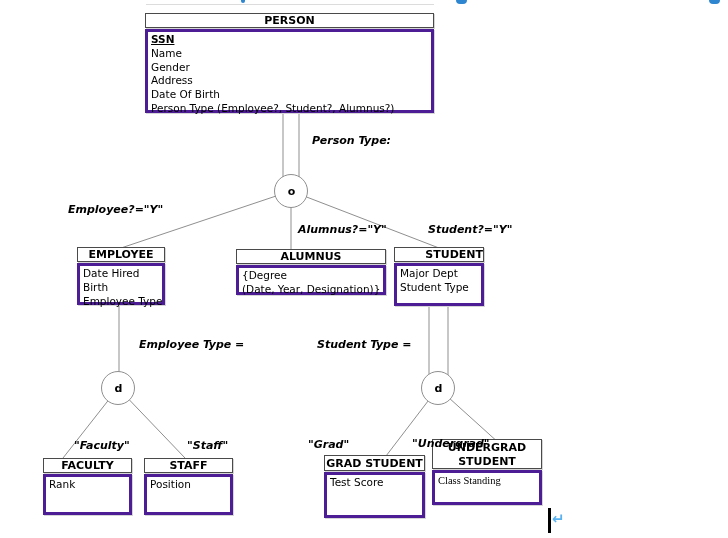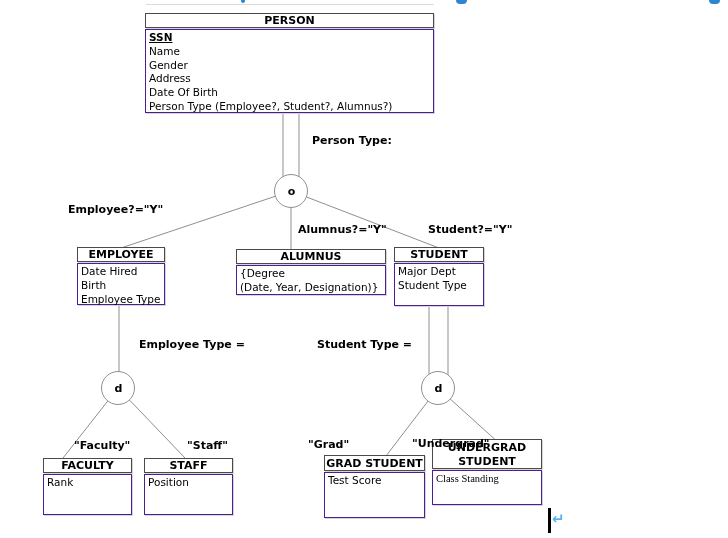"SSN" .ebody { border: 1px solid #4c1d95 -> 3px solid #4c1d95 }
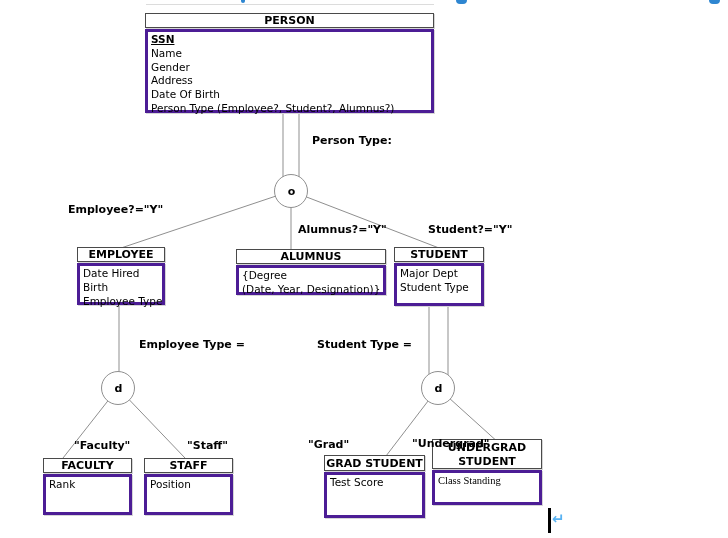"Person Type:" .flabel { font-style: none -> italic }
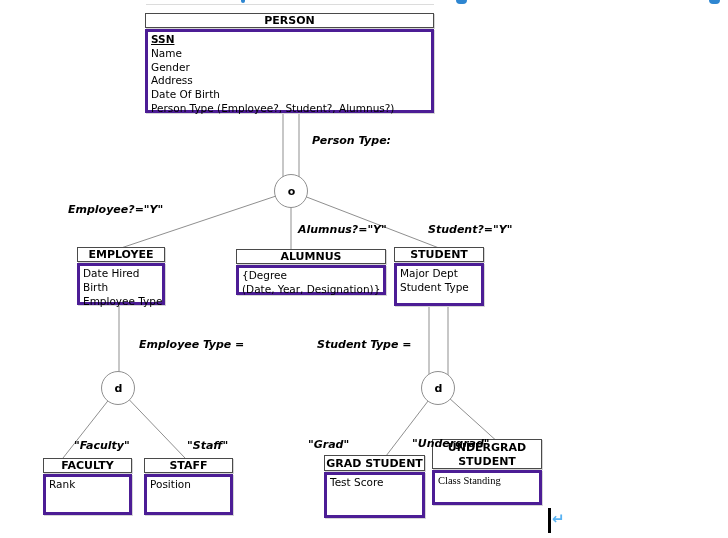"STUDENT" div.etitle { text-align: none -> right }
